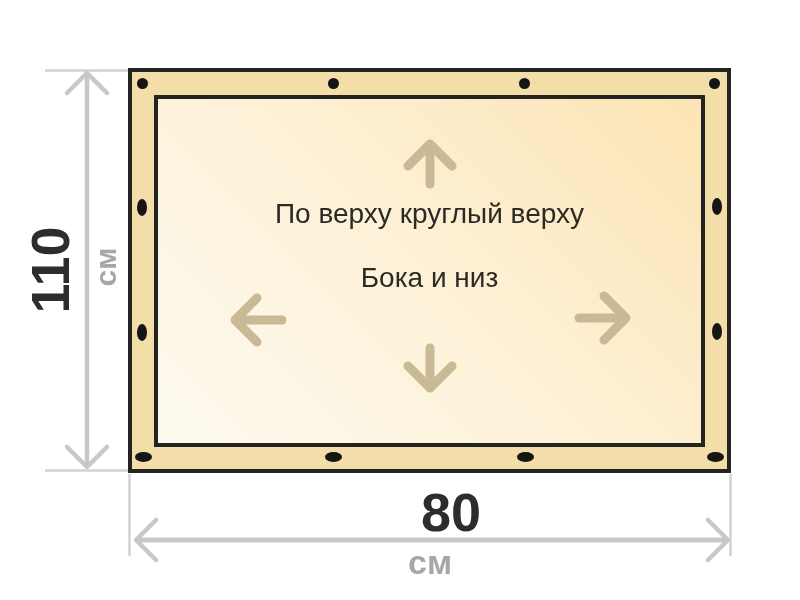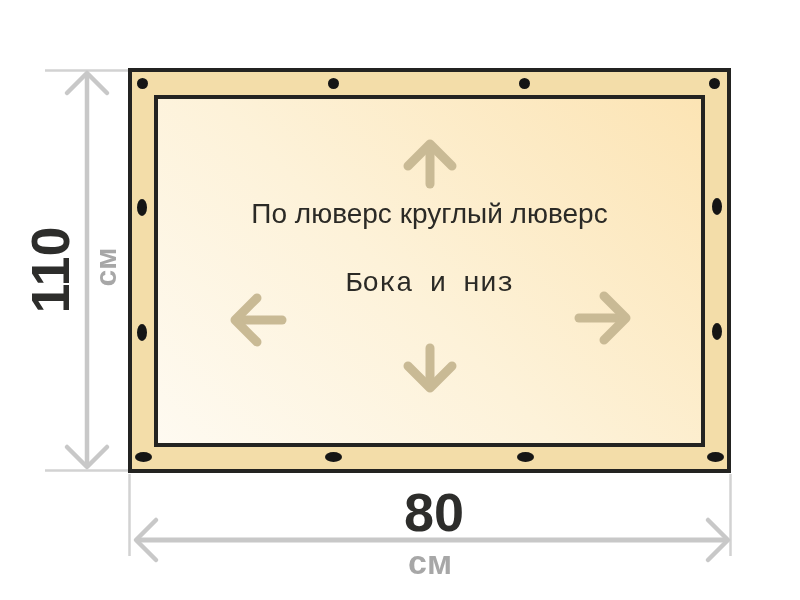"По люверс круглый люверс" div.note { text: люверс круглый люверс -> верху круглый верху }
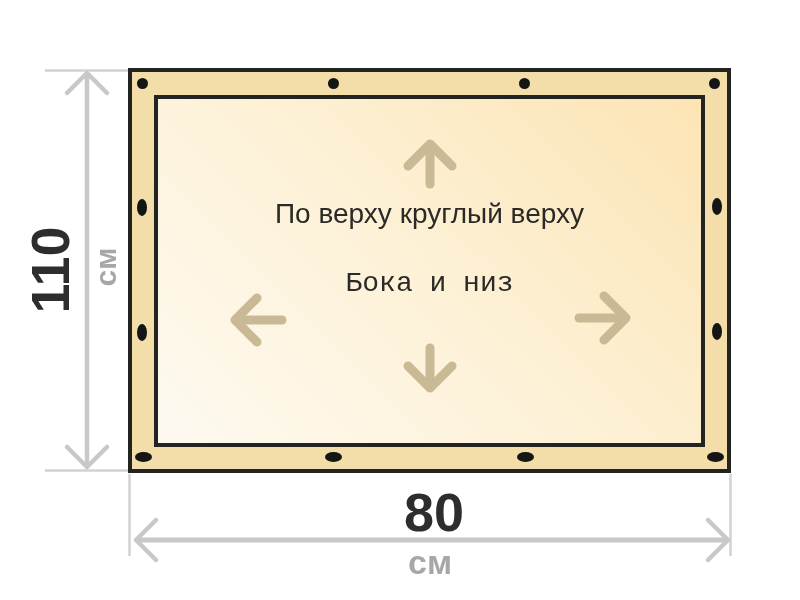"Бока и низ" .note-mid { font-family: Liberation Mono, monospace -> none; top: 268px -> 262px }
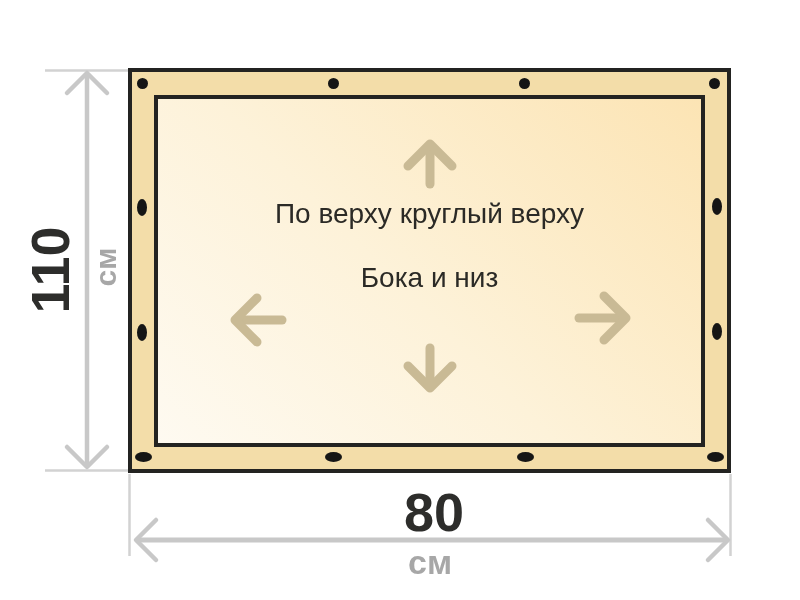"80" div.dim-value { left: 434px -> 451px }
